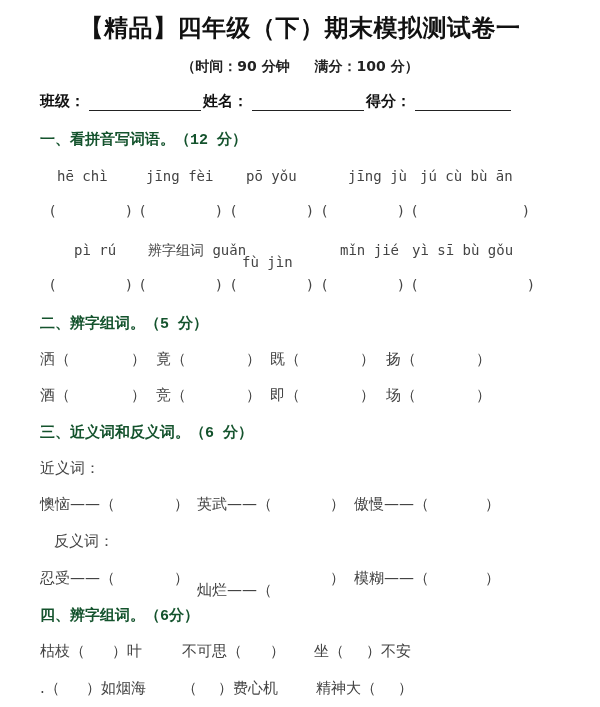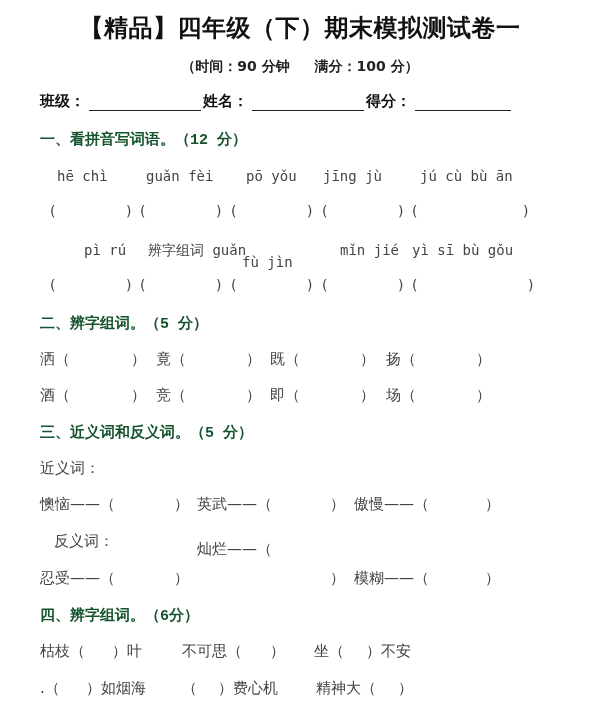"guǎn fèi" span.abs { text: guǎn -> jīng }
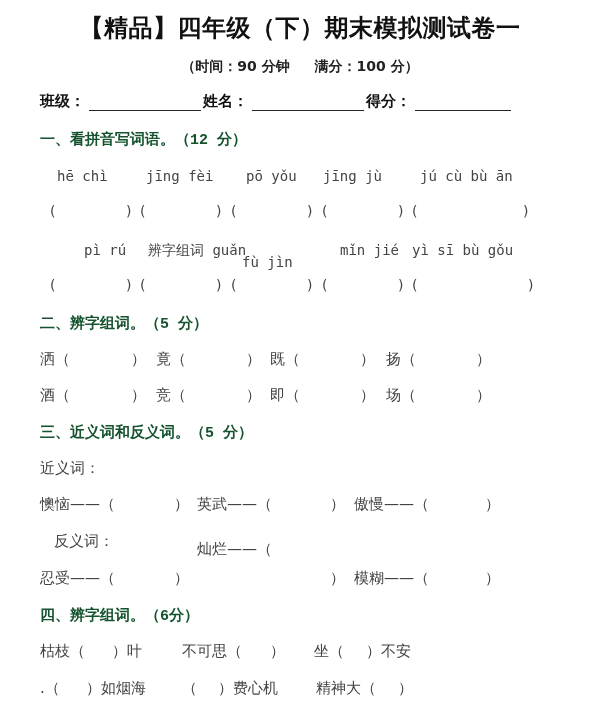"jīng jù" span.abs { left: 323px -> 348px }
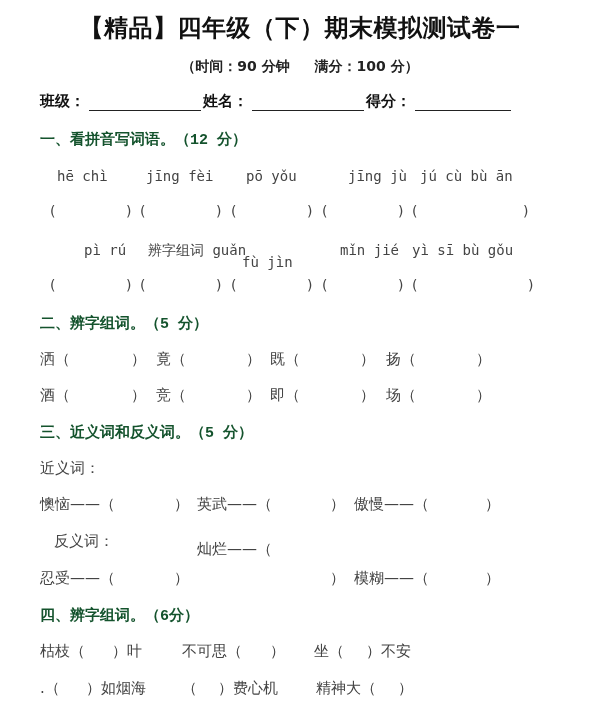"pì rú" span.abs { left: 84px -> 74px }
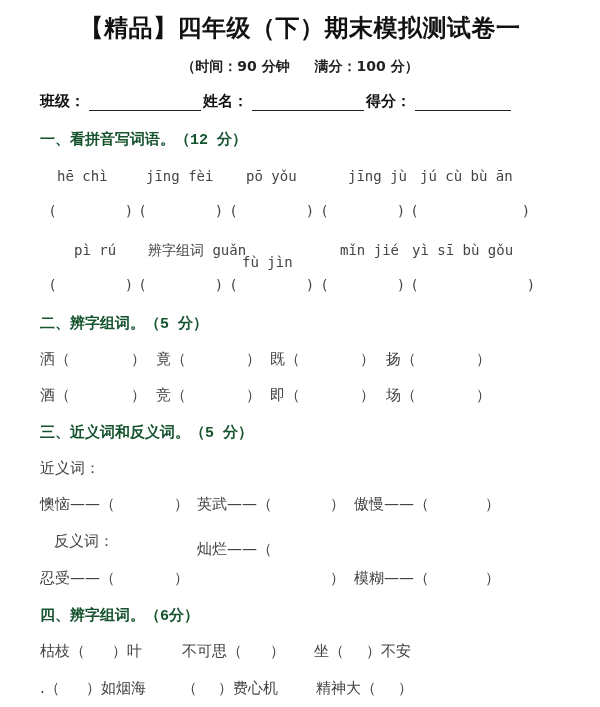"三、近义词和反义词。（5 分）" div.abs { text: 5 -> 6 }
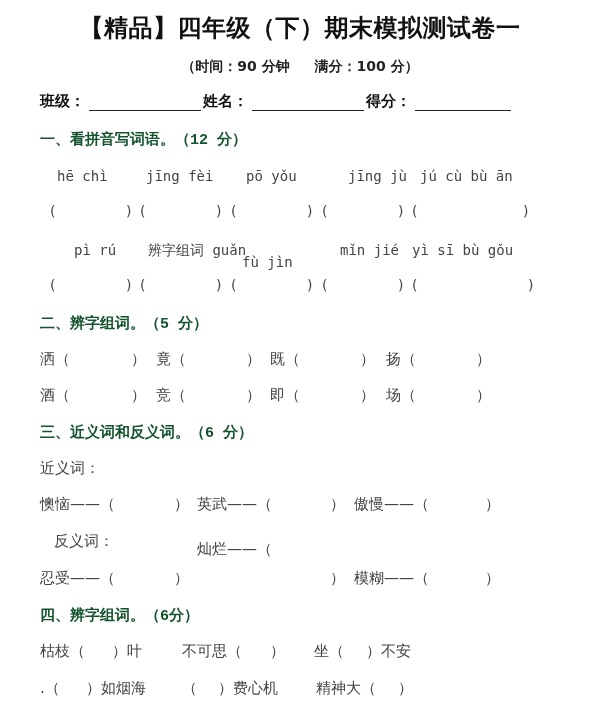"灿烂——（" span.abs { top: 540px -> 581px }
